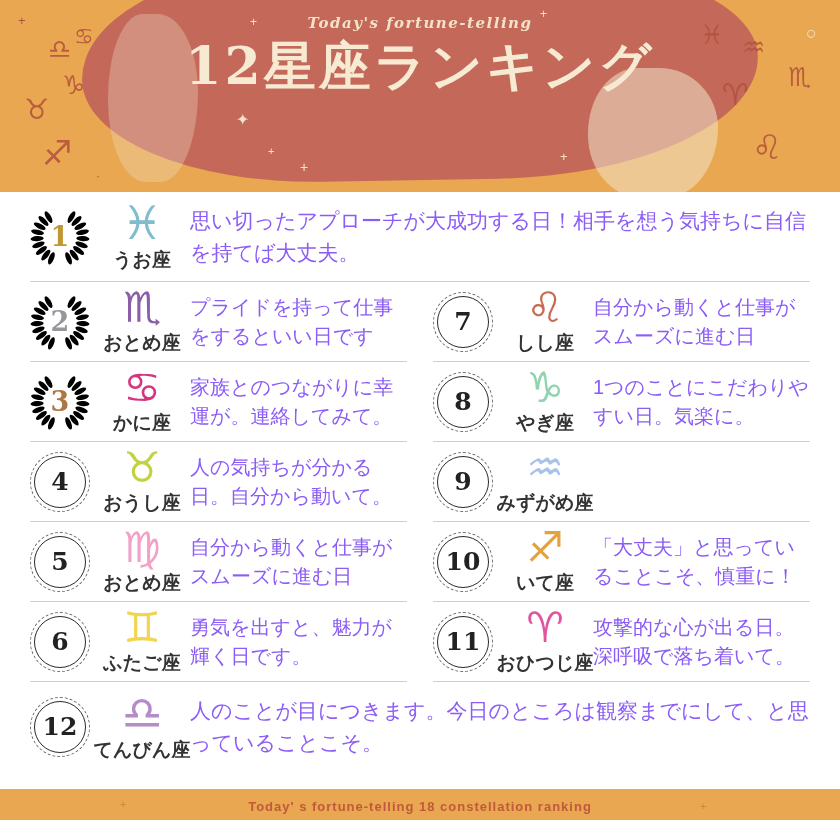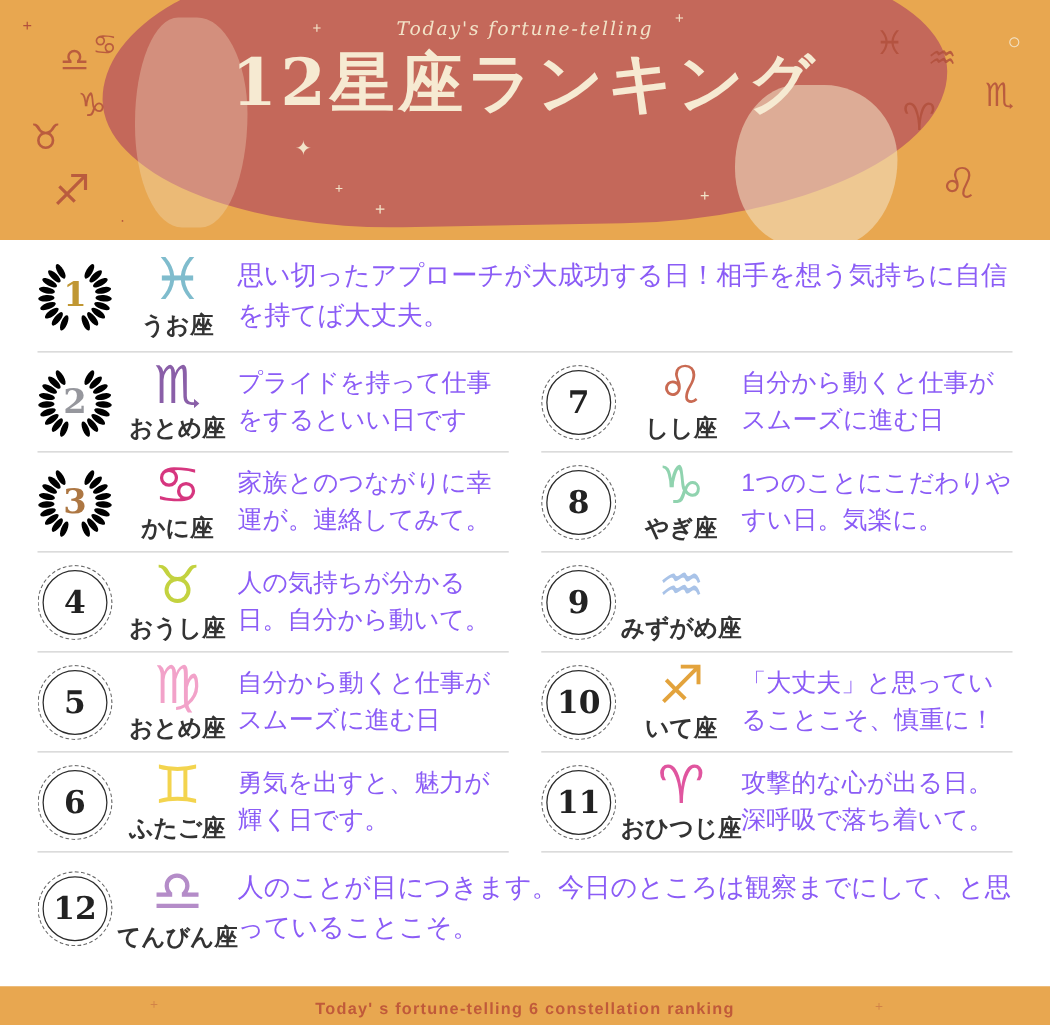"Today's fortune-telling" .script-line { font-weight: none -> bold }
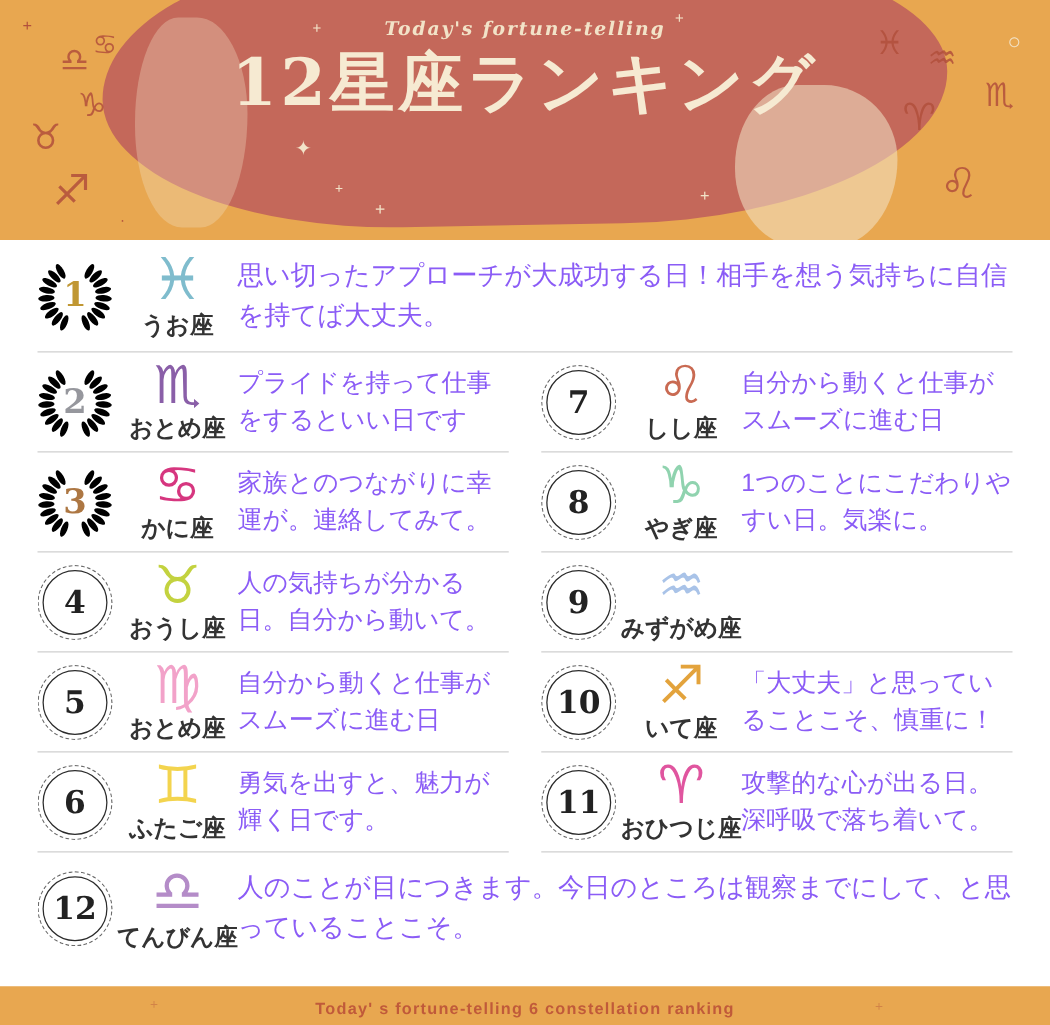"Today' s fortune-telling 6 constellation" span.footer-text { text: 6 -> 18 }
